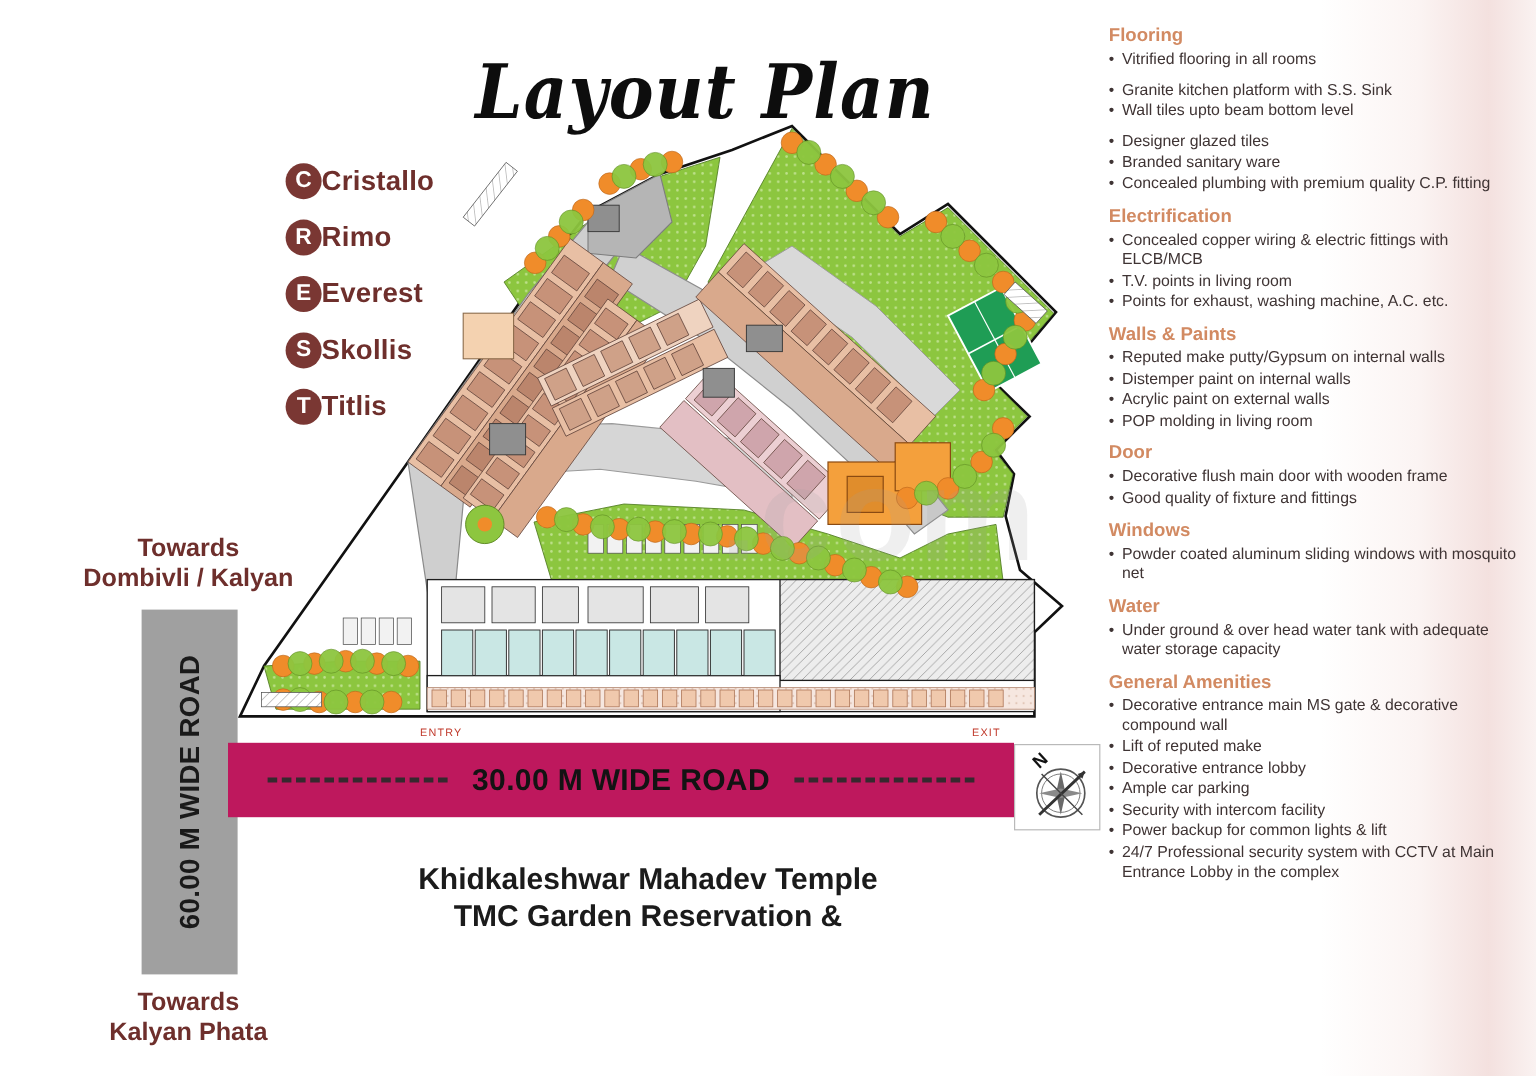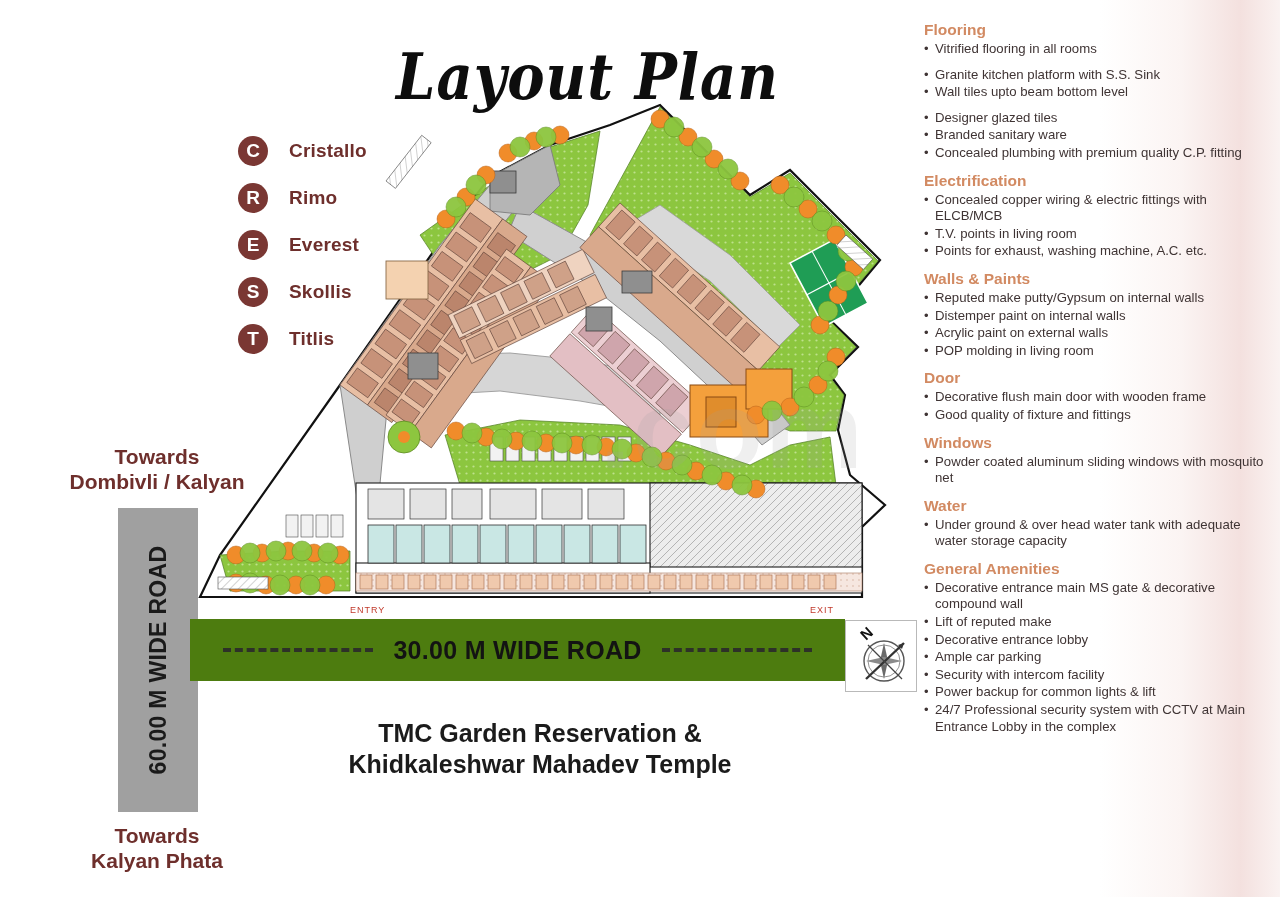"Cristallo" .legend-label { font-size: 19px -> 23px; margin-left: 21px -> none }
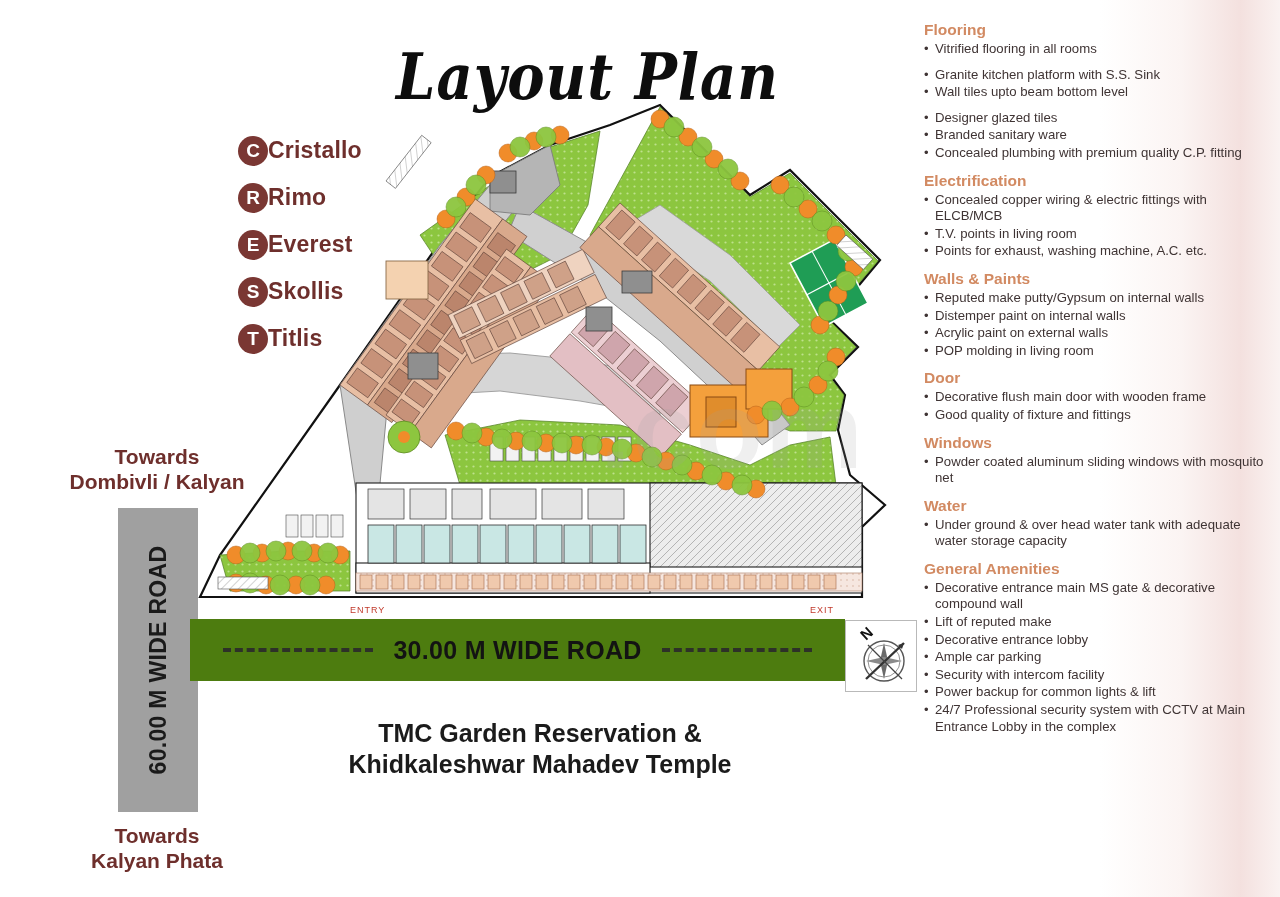"30.00 M WIDE ROAD" .road-horizontal { background: #4d7c0f -> #be185d }
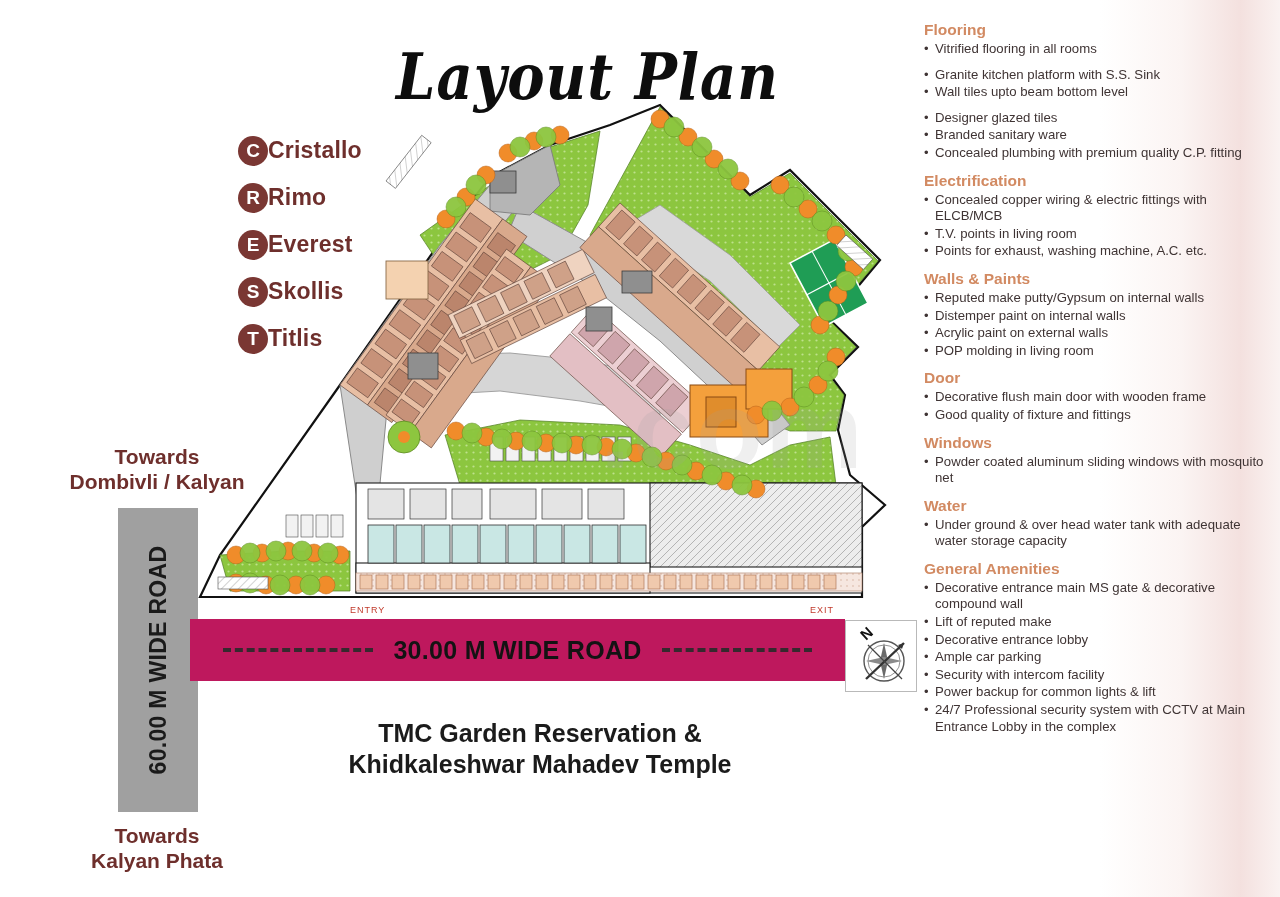"TMC Garden Reservation &" div { order: before "Khidkaleshwar Mahadev Temple" -> after "Khidkaleshwar Mahadev Temple" }
